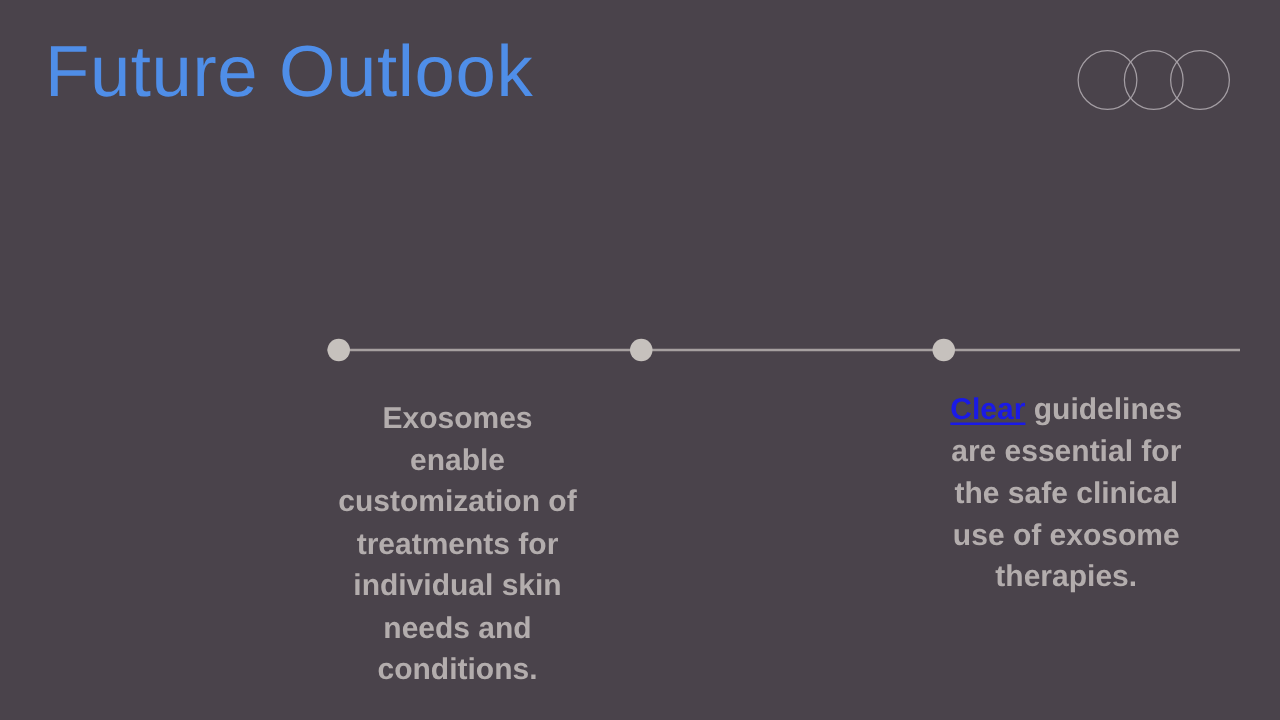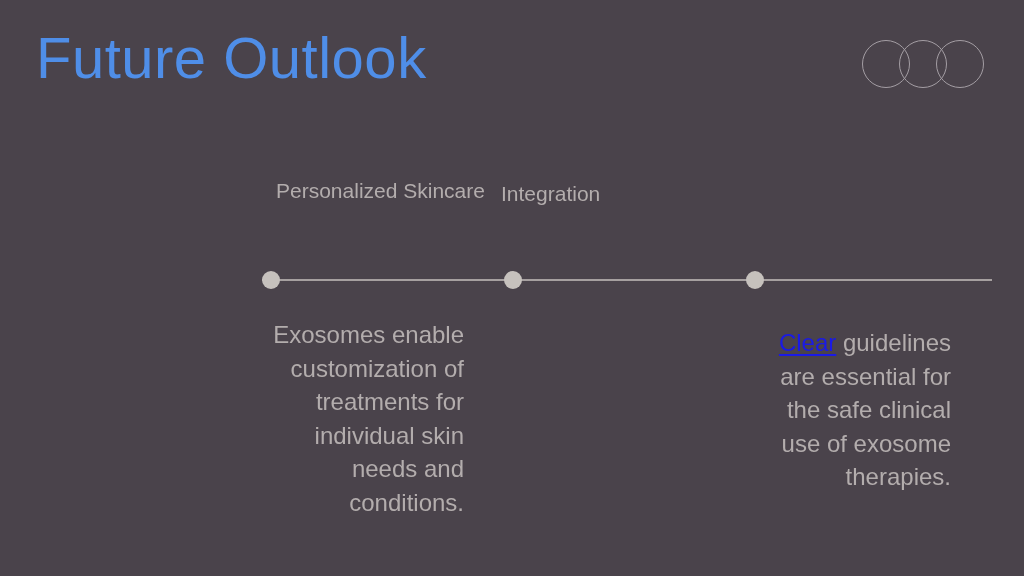"Personalized Skincare" div.node-heading { html: <div>Personalized Skincare</div> -> none }
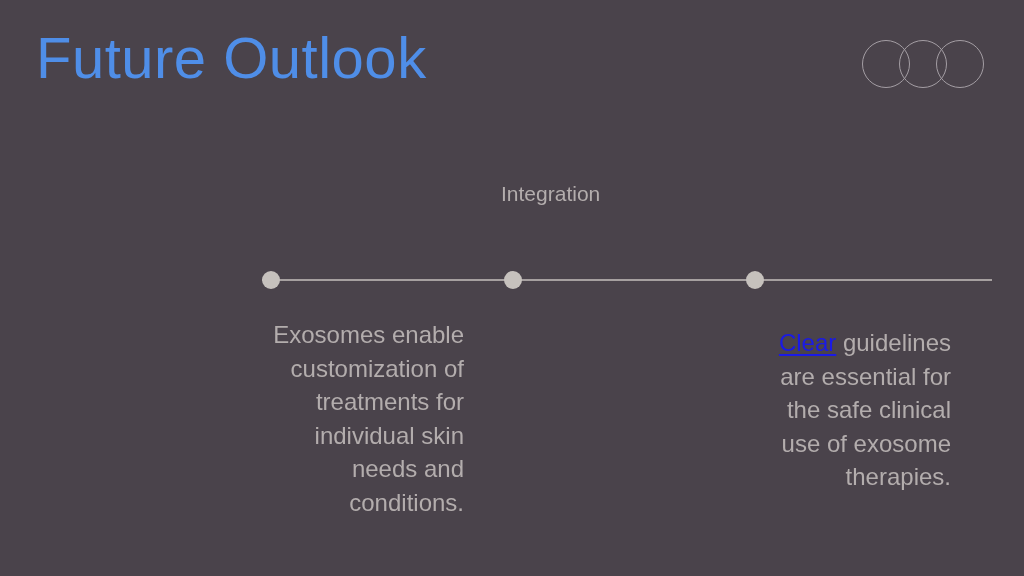"Integration" div.node-heading { html: <div>Integration</div> -> none }
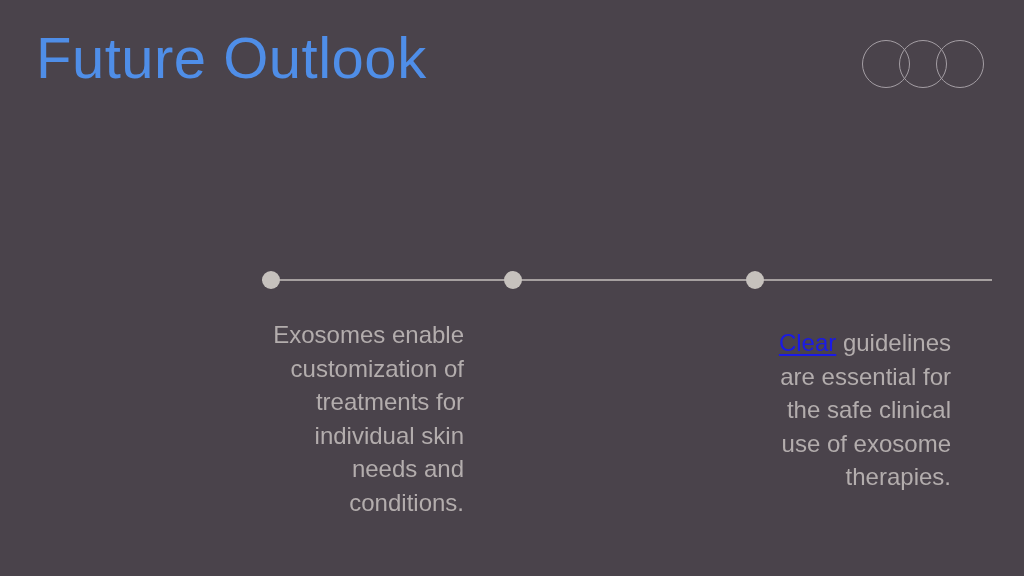"Exosomes enable customization of" .node-body { font-weight: 400 -> 700; text-align: right -> center }
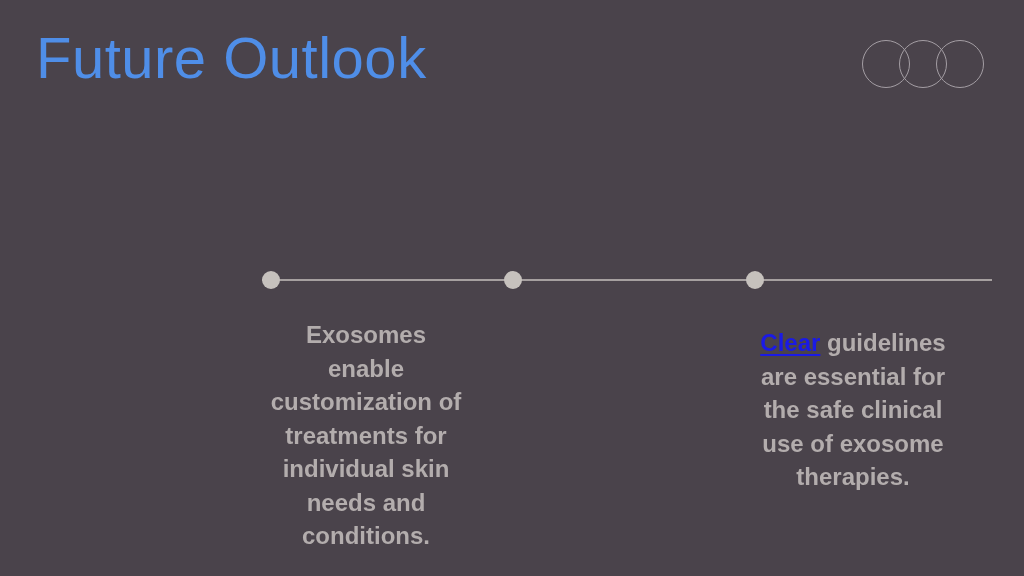"Clear guidelines are essential for" .node-body.b3 { top: 326px -> 311px }
